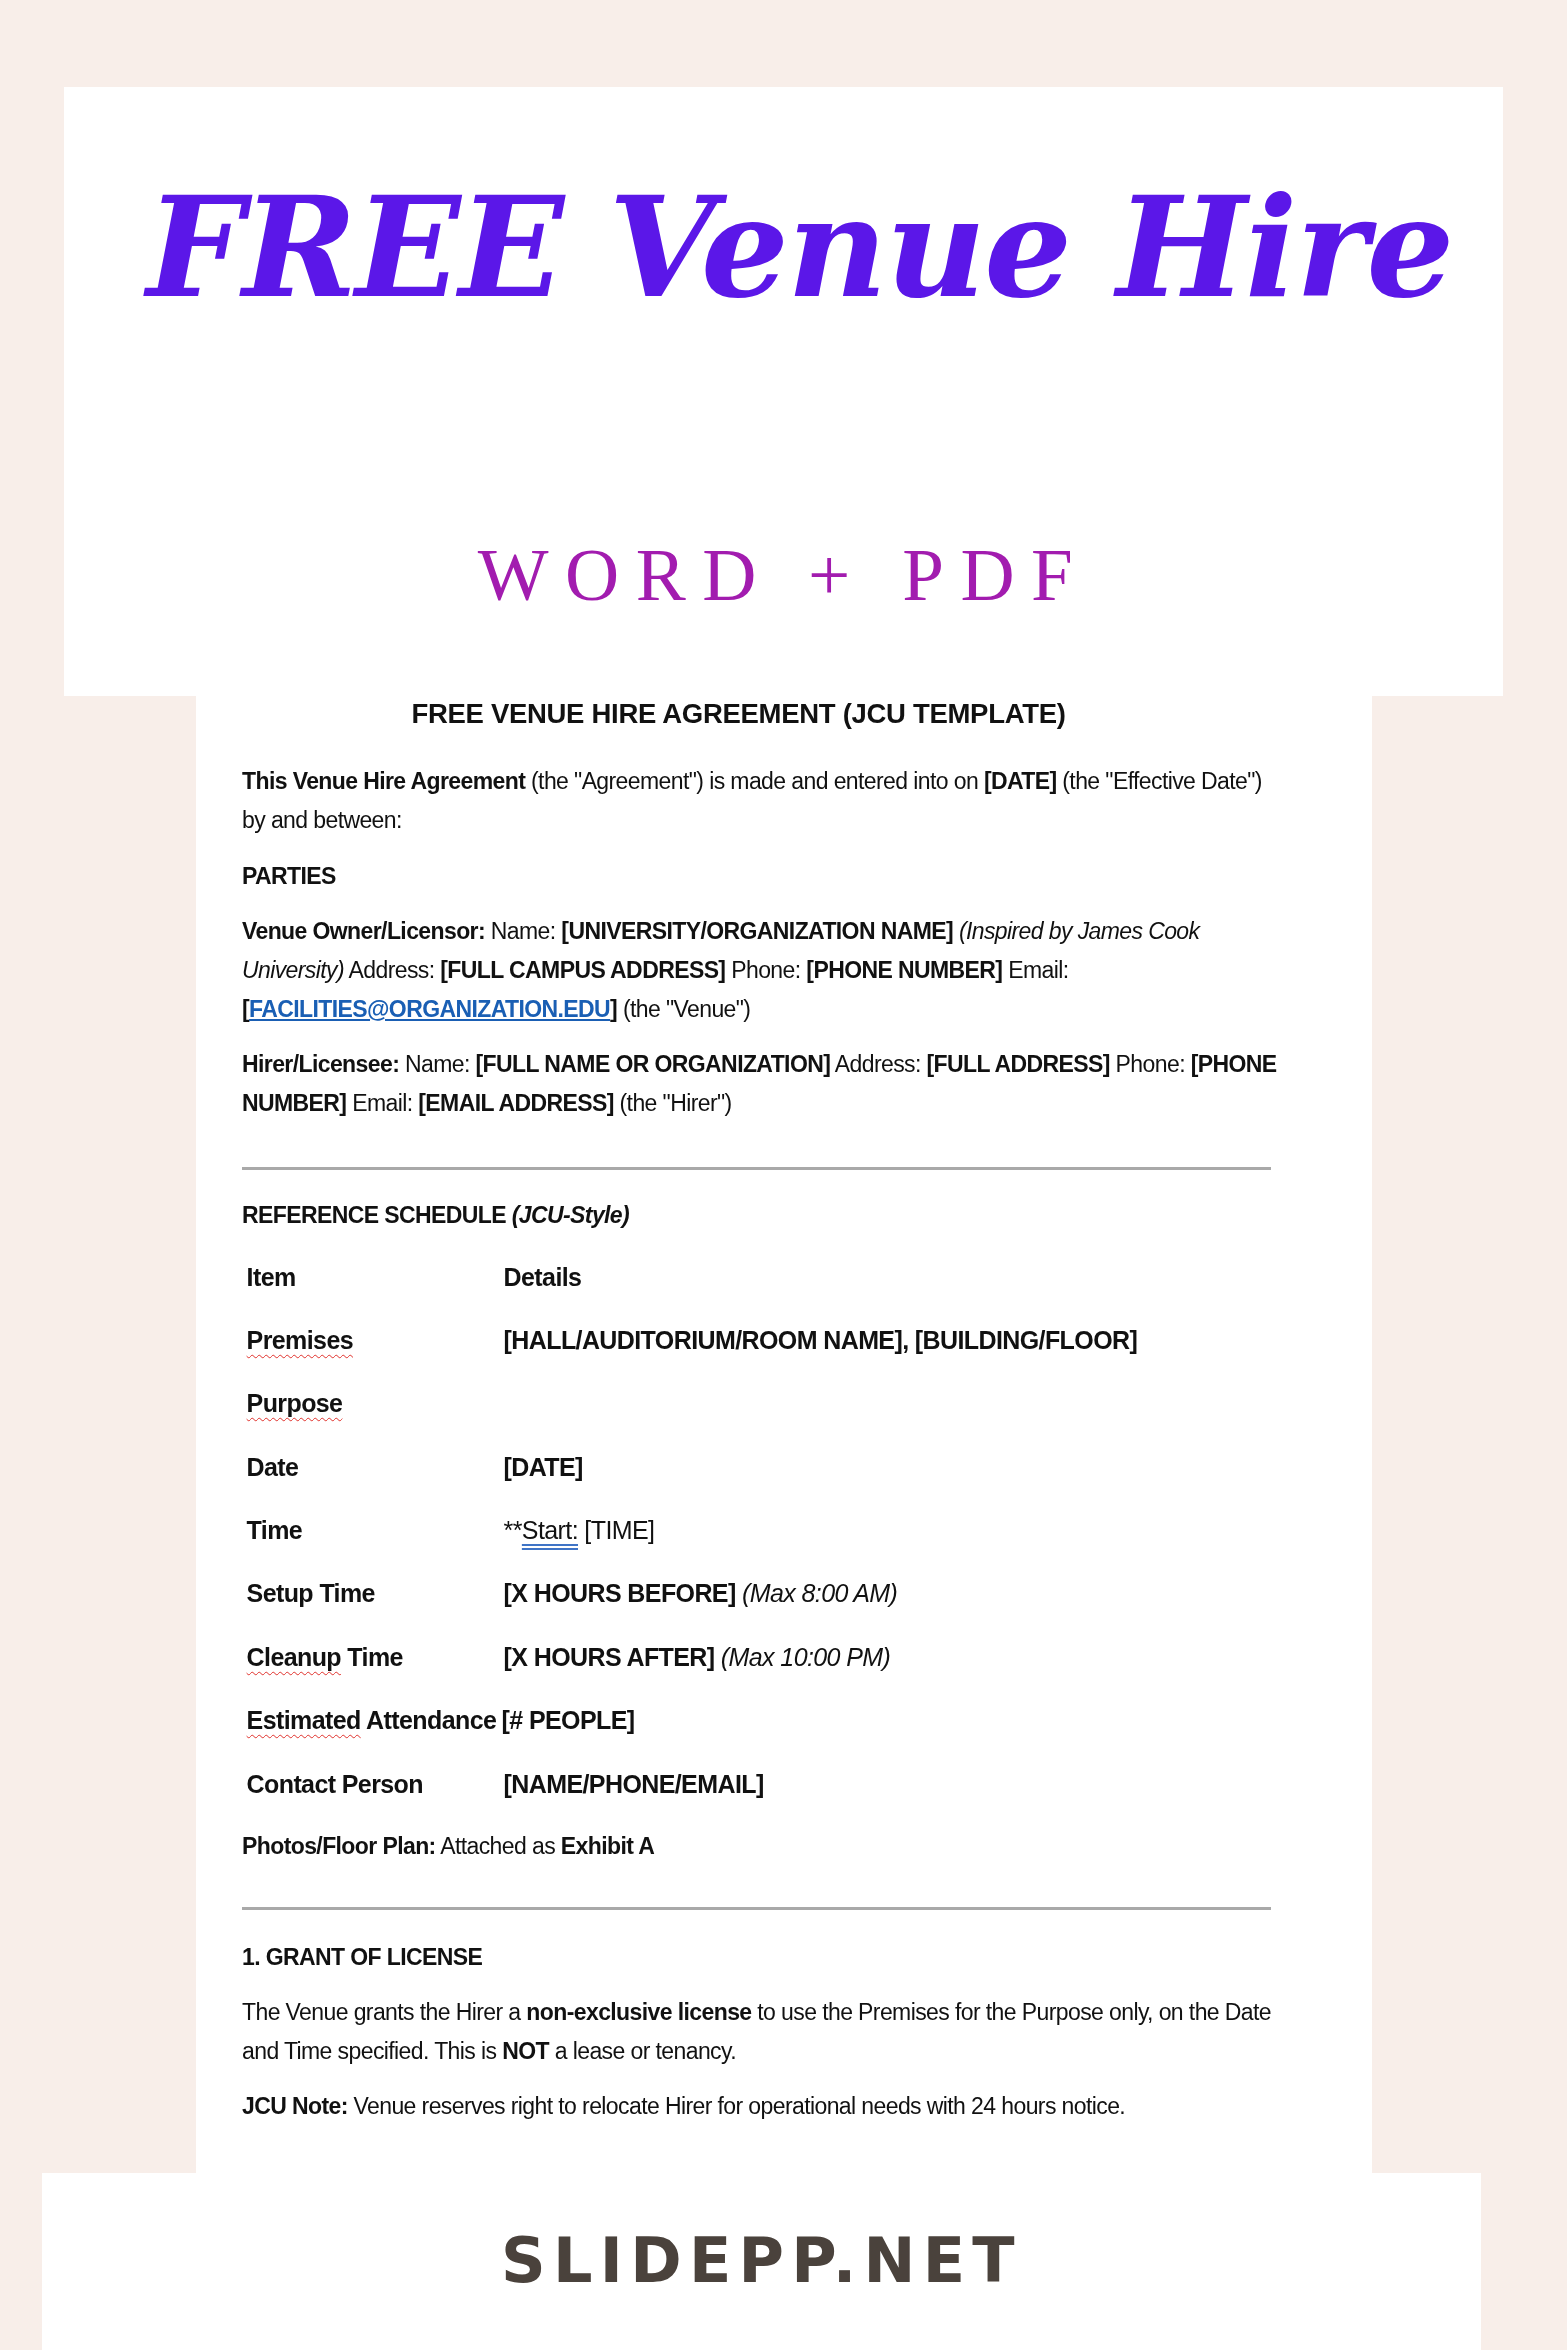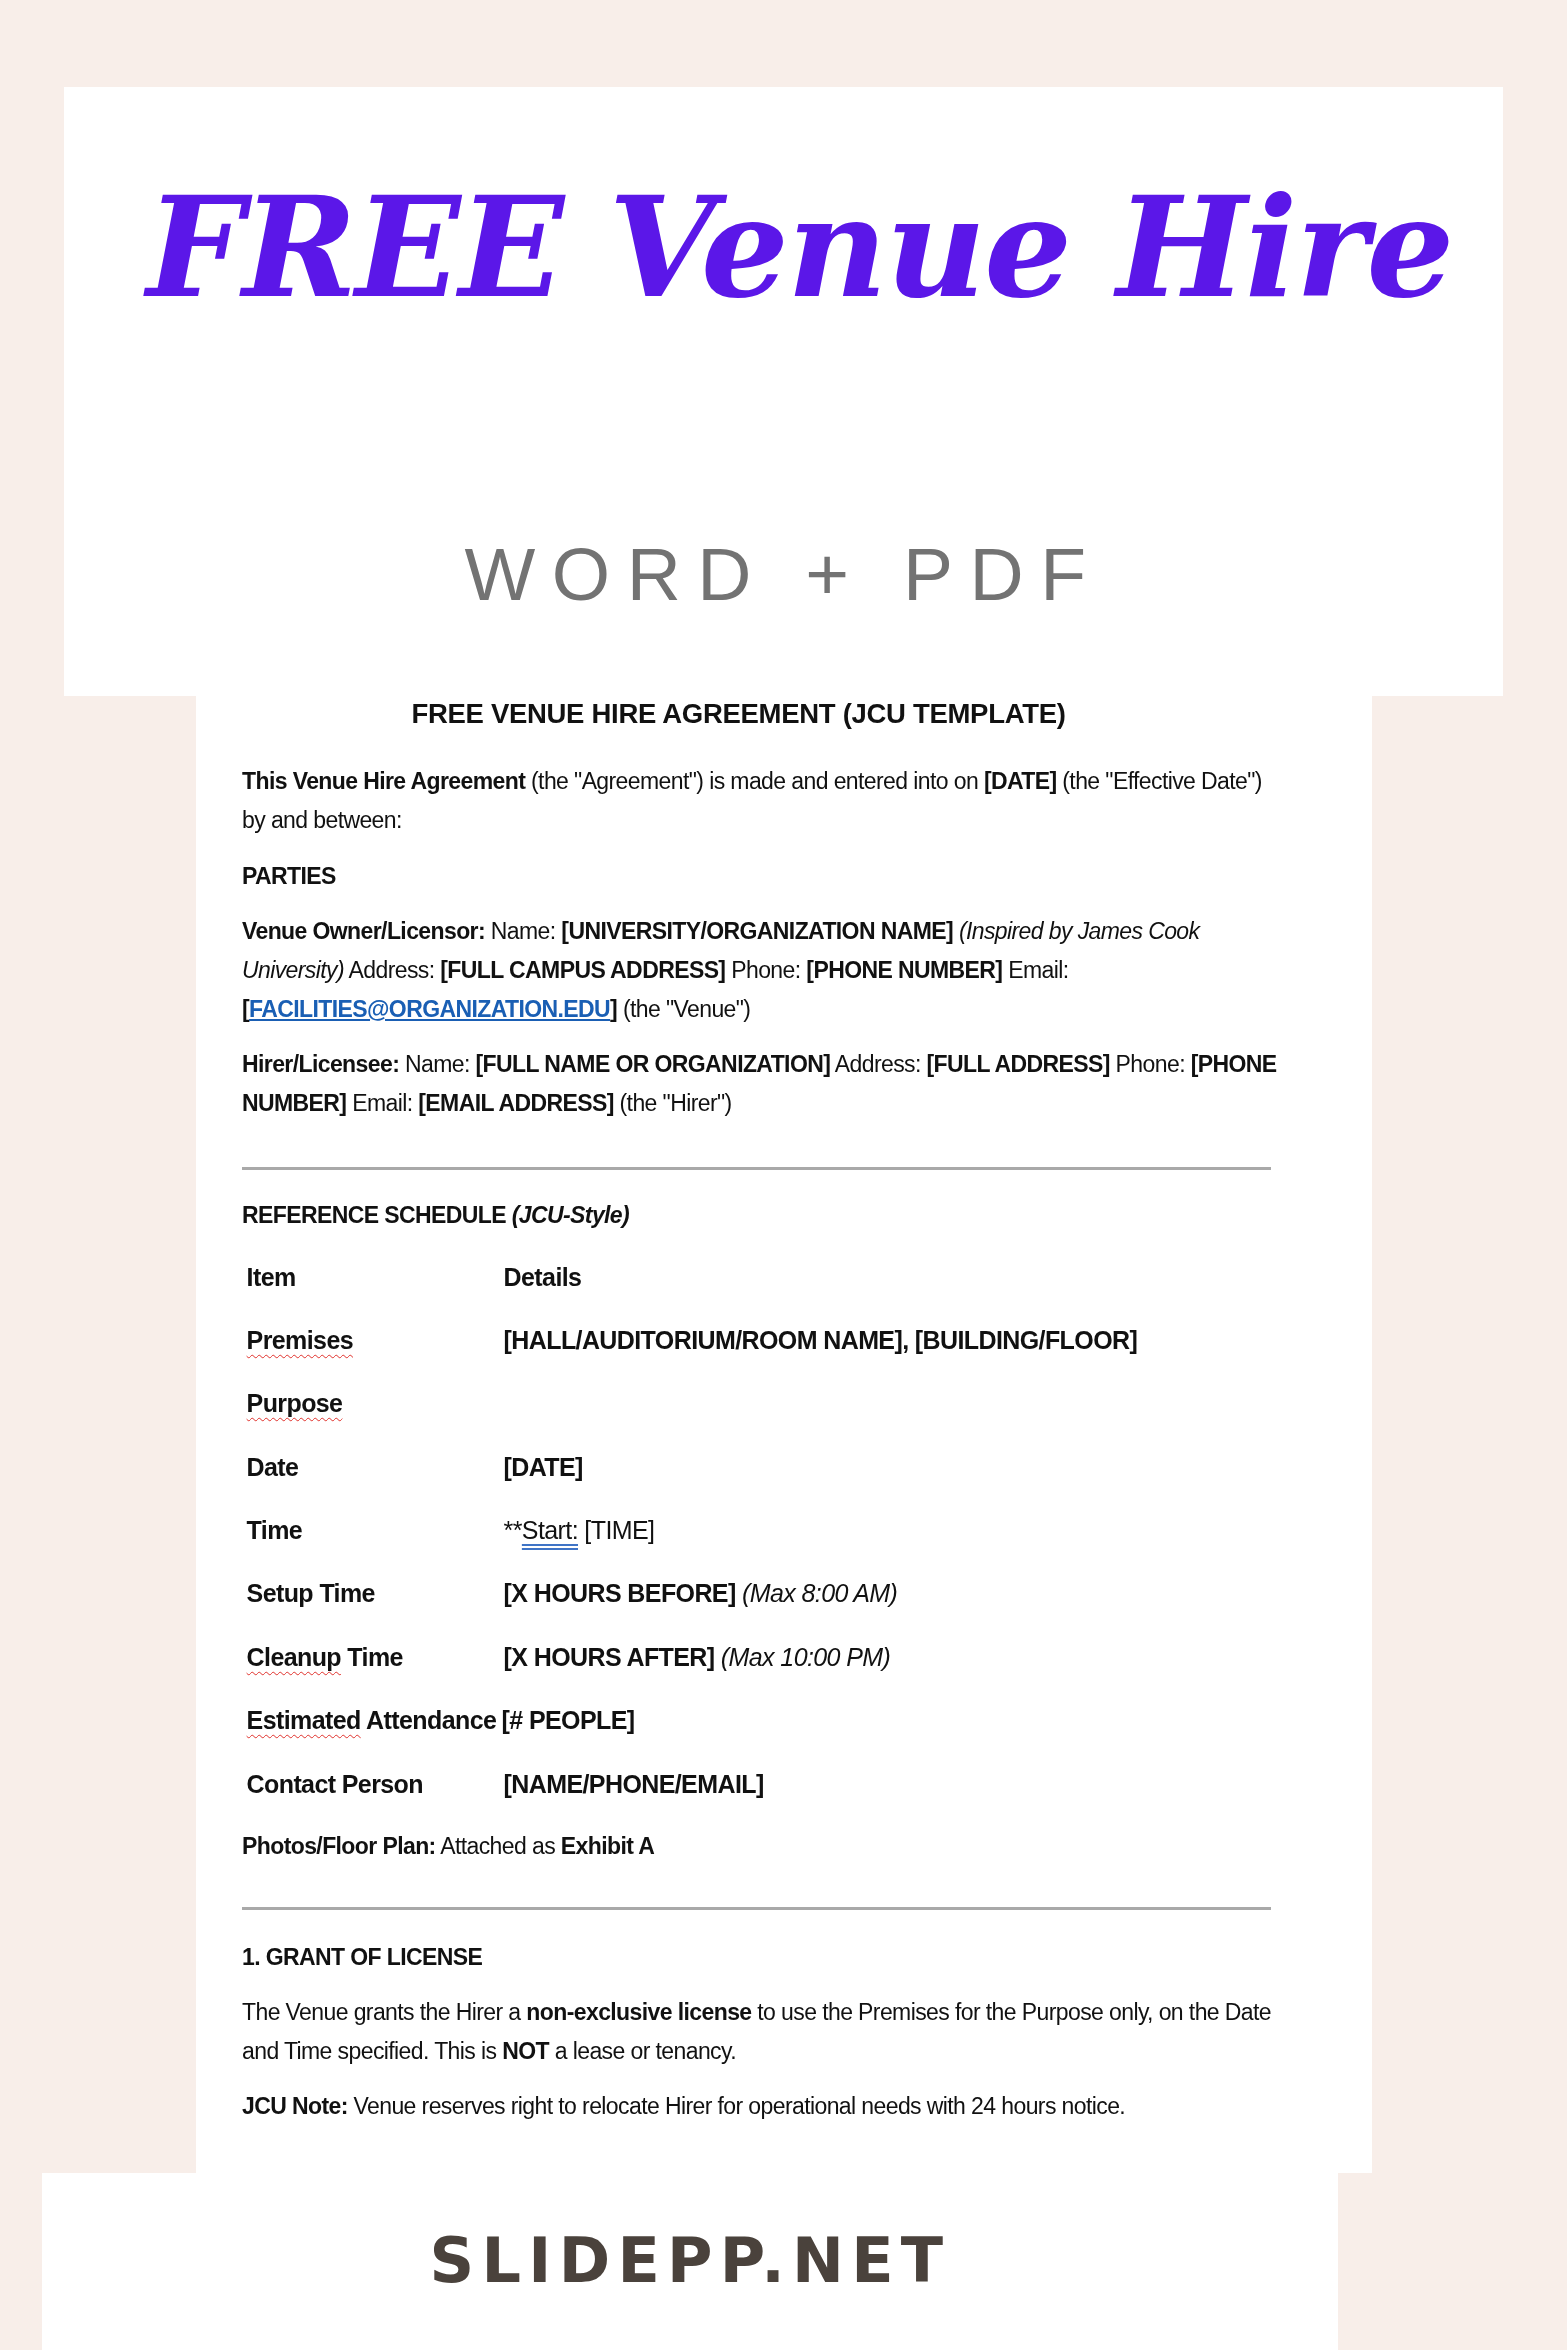"WORD + PDF" .hero-sub { color: #737373 -> #a21caf; font-family: Liberation Sans, sans-serif -> Liberation Serif, serif }
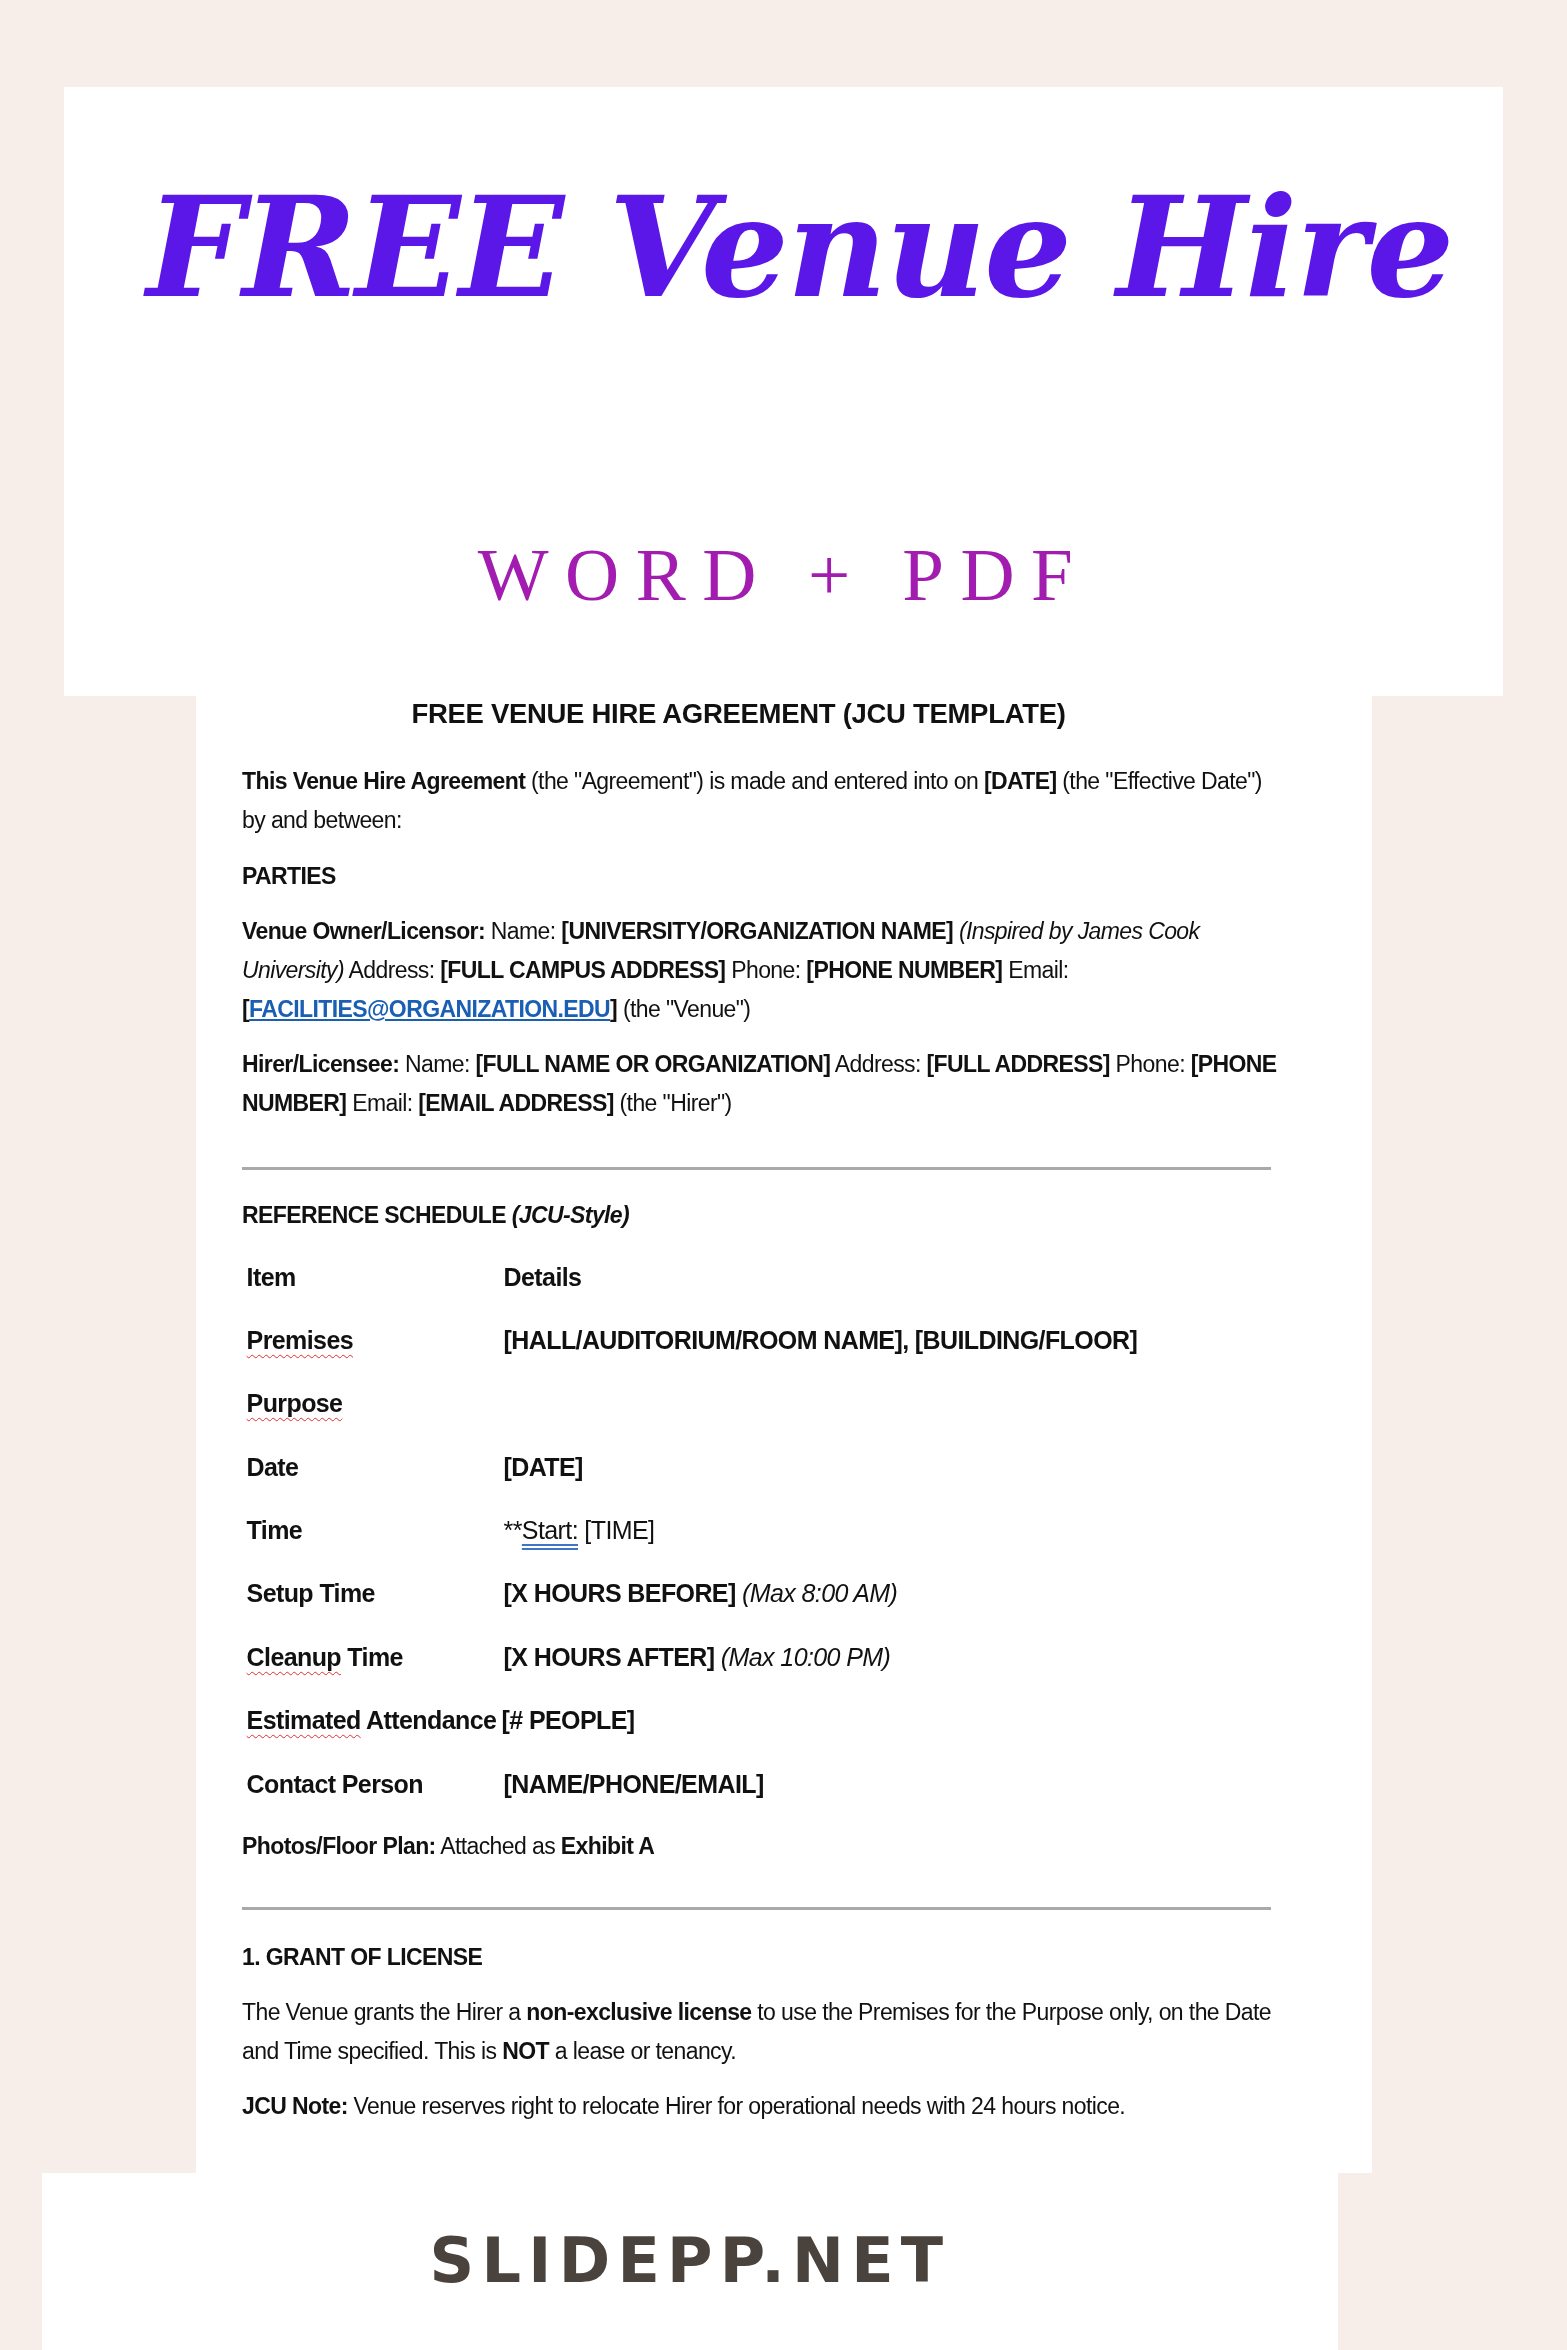"SLIDEPP.NET" .footer-box { width: 1296px -> 1439px }
